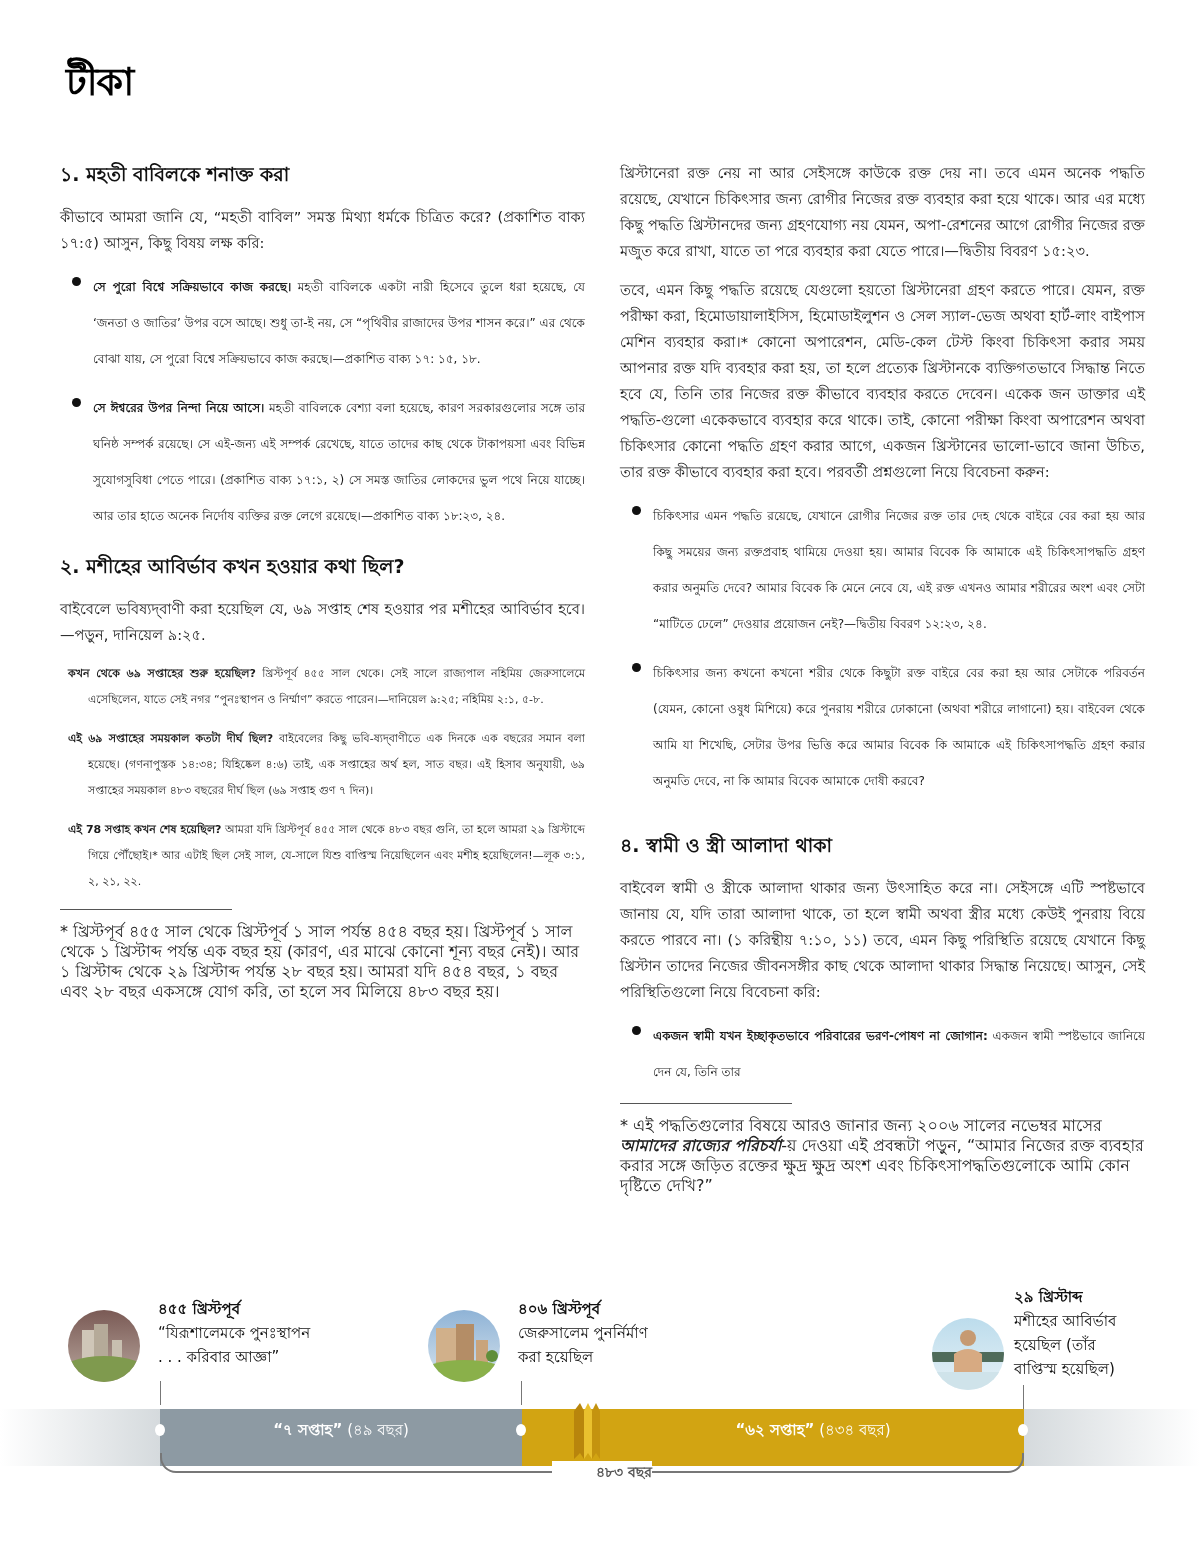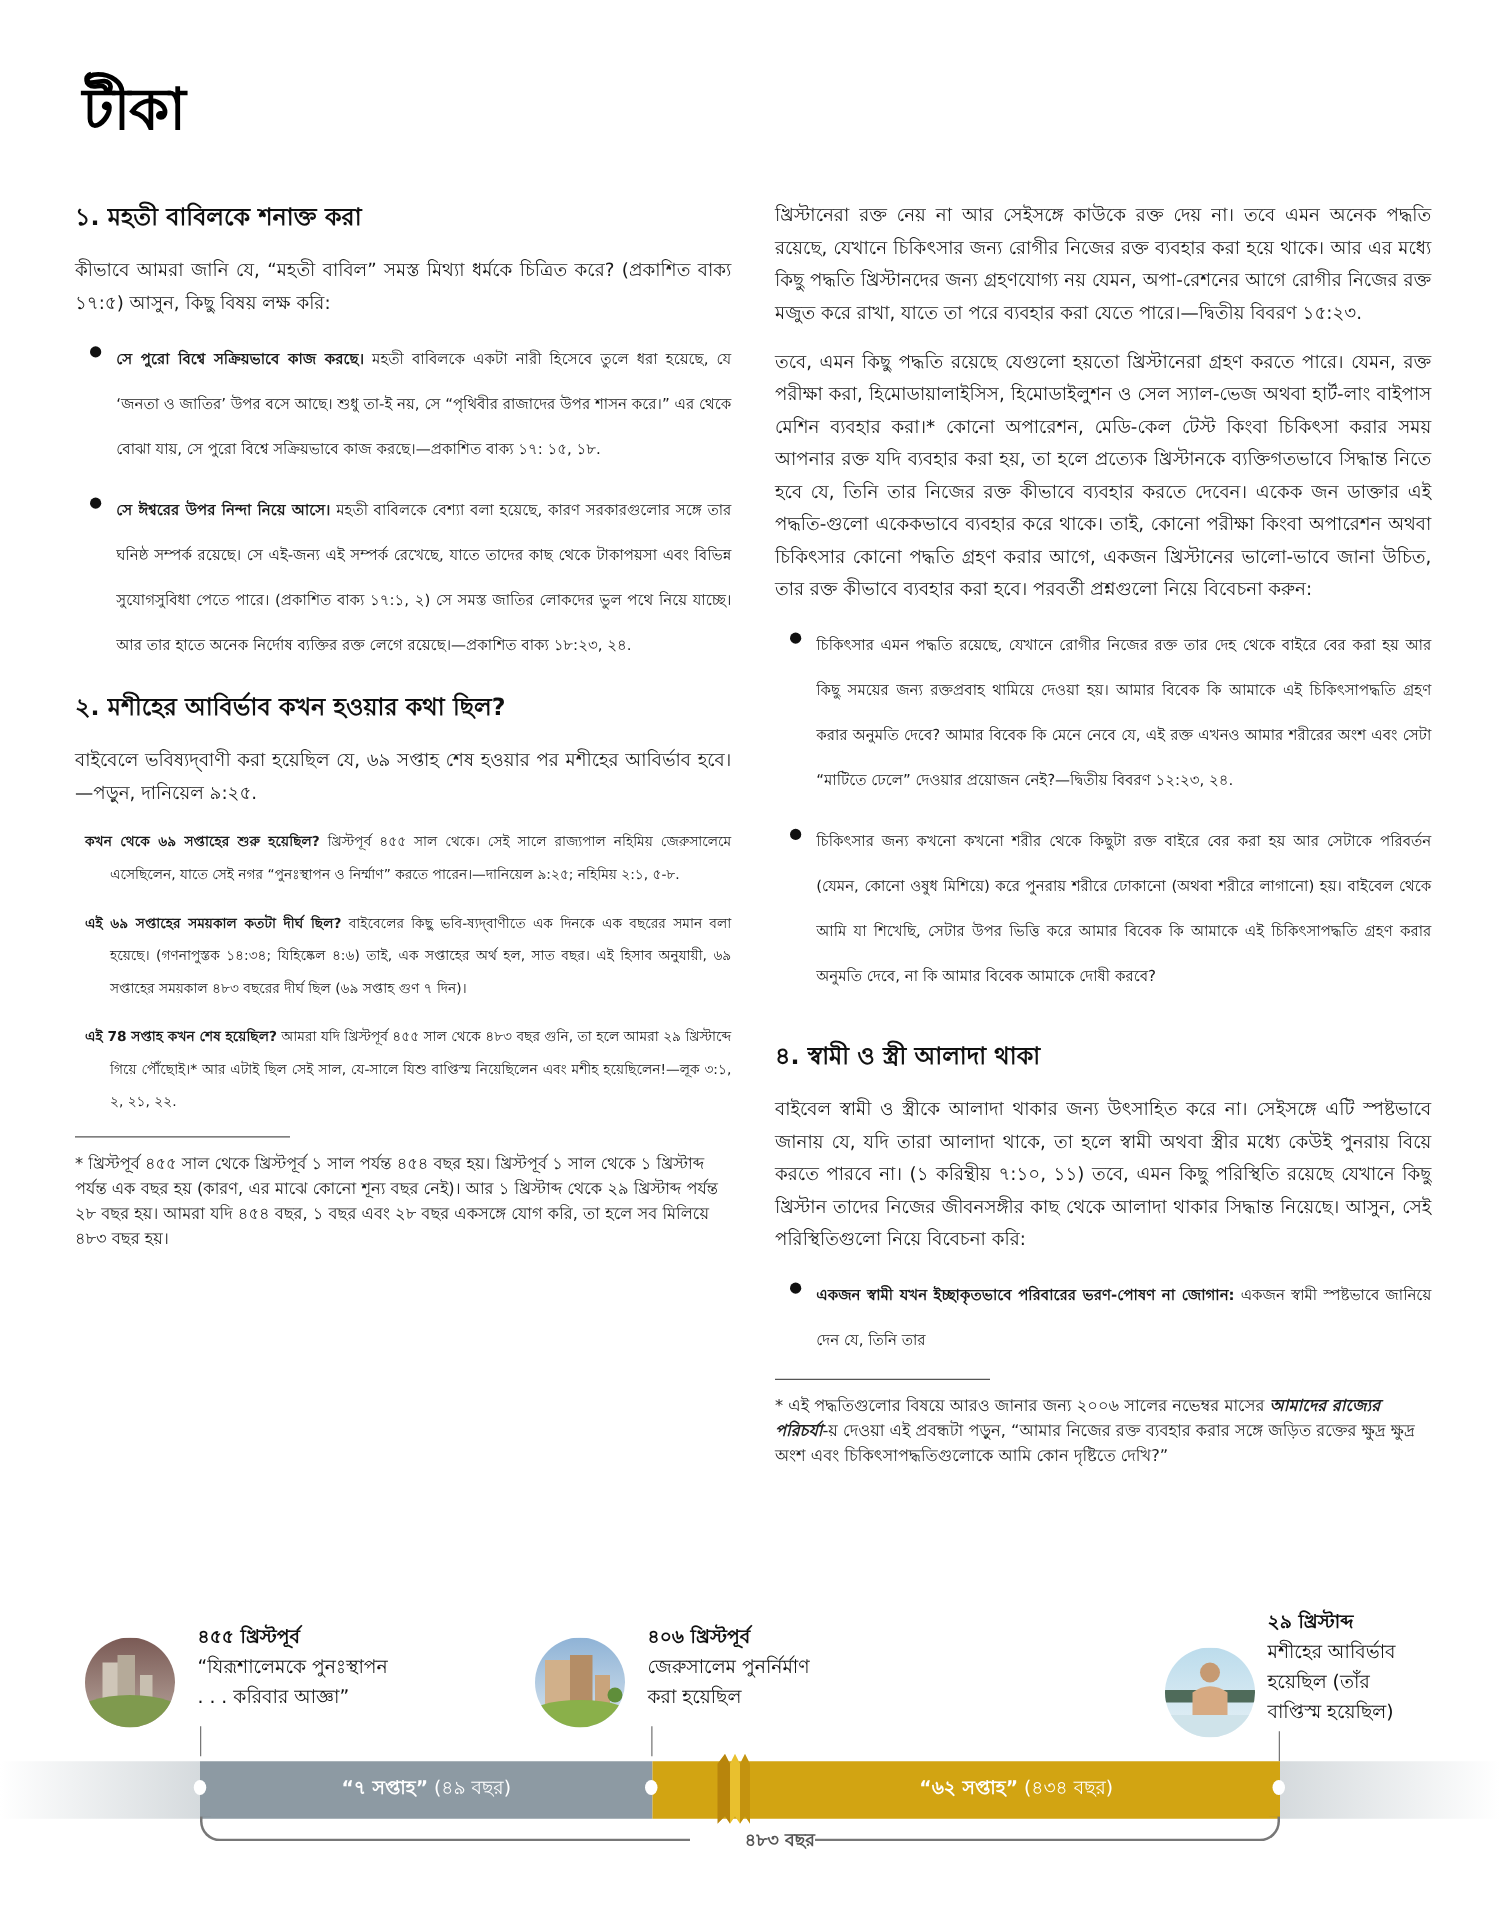"টীকা" .page-title { font-size: 46px -> 38px }
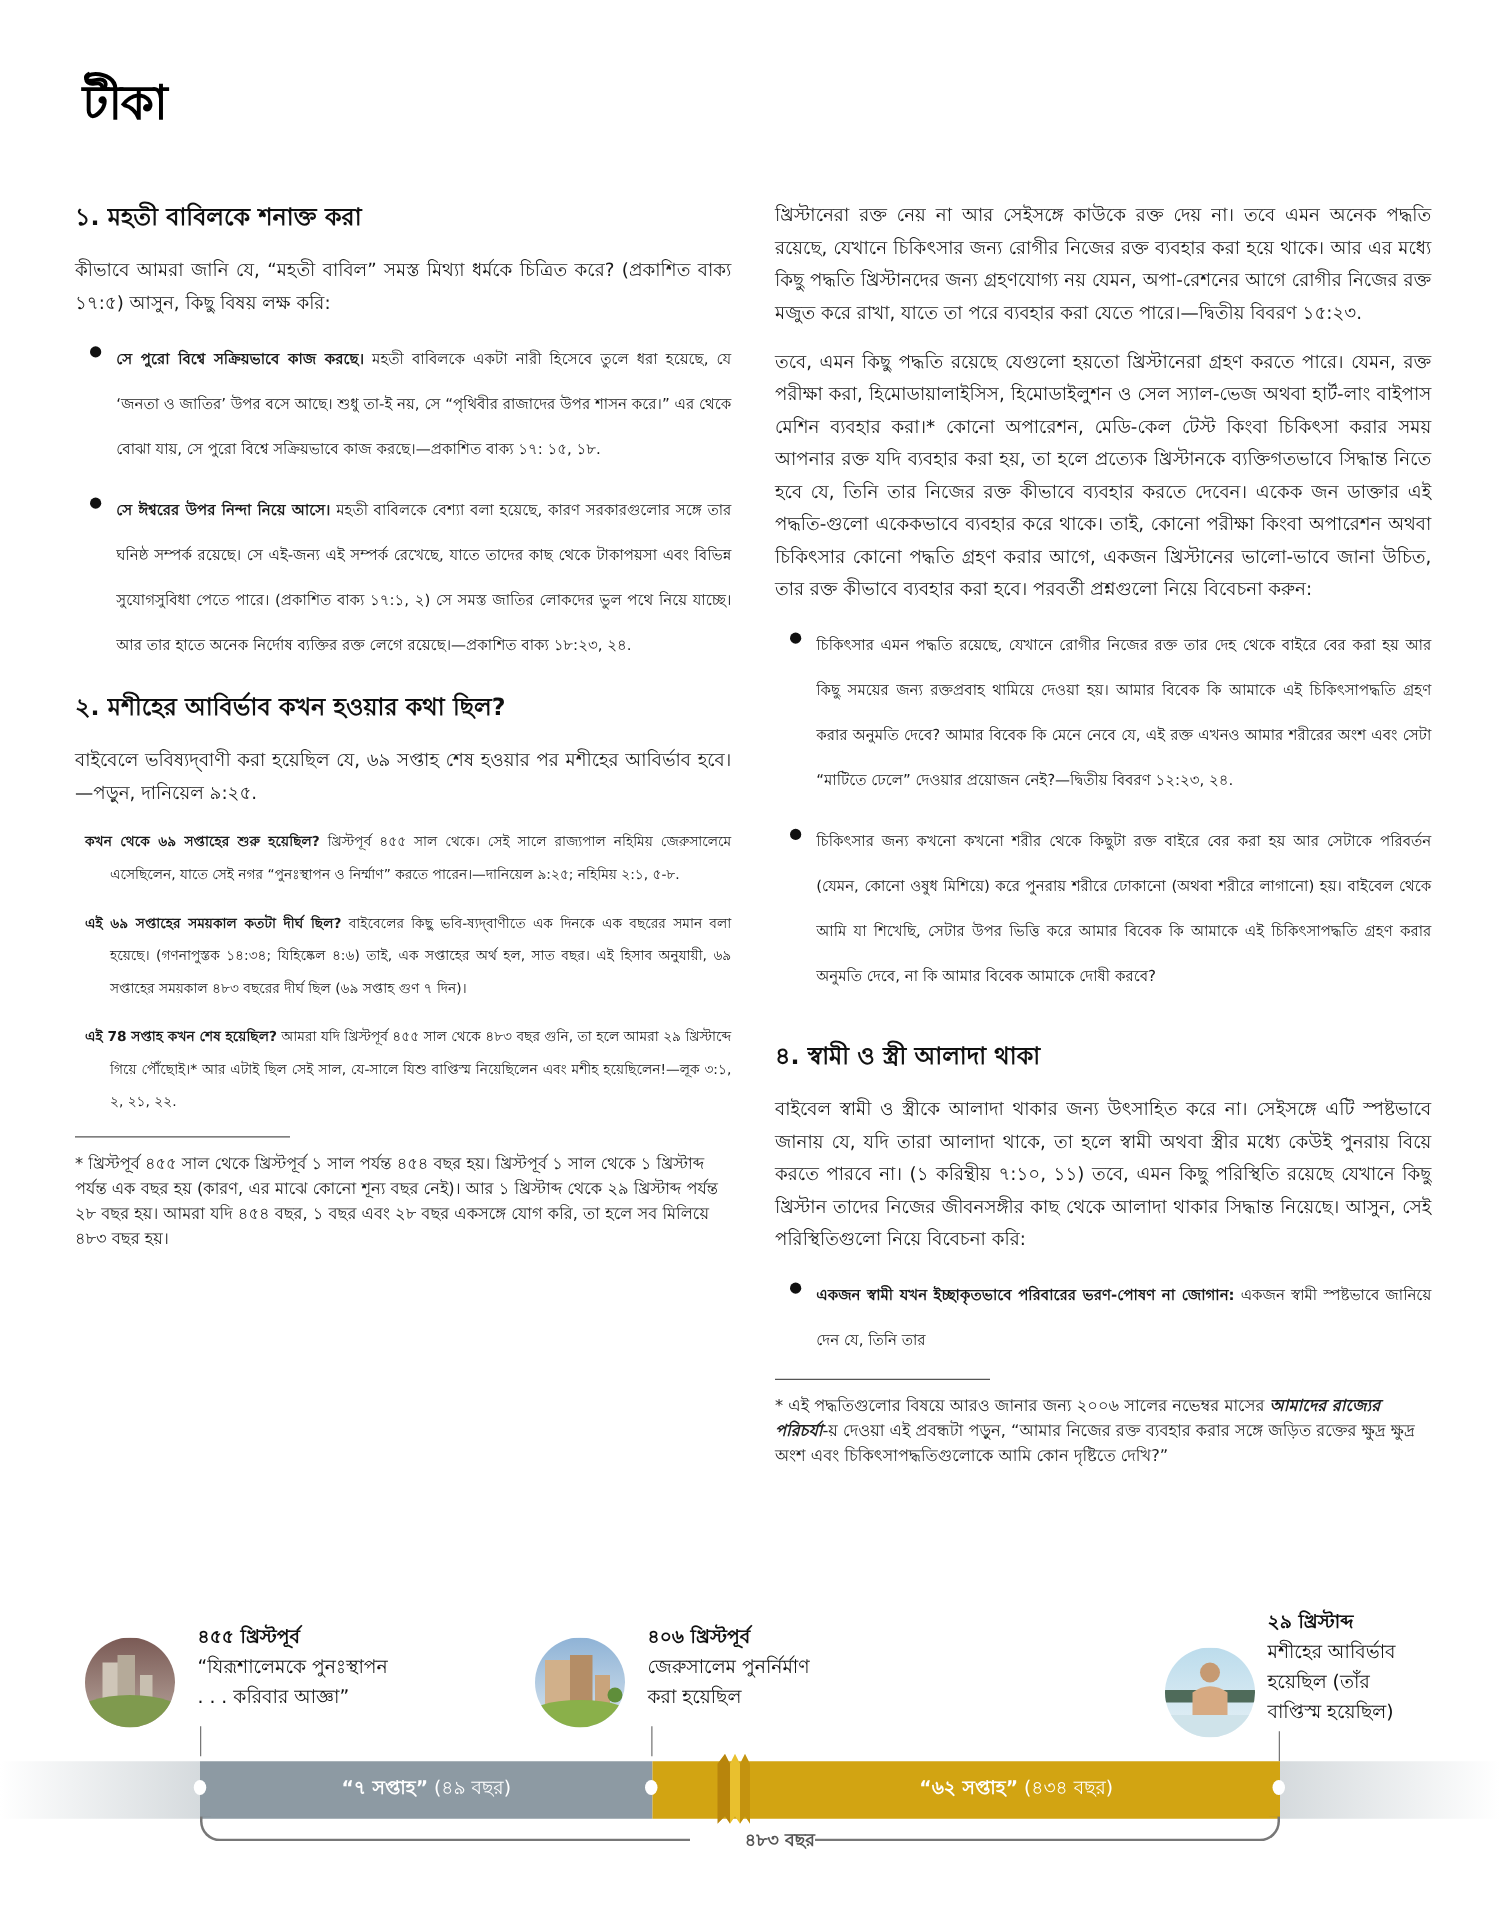"* খ্রিস্টপূর্ব ৪৫৫ সাল থেকে" .footnote { font-size: 13px -> 16px }
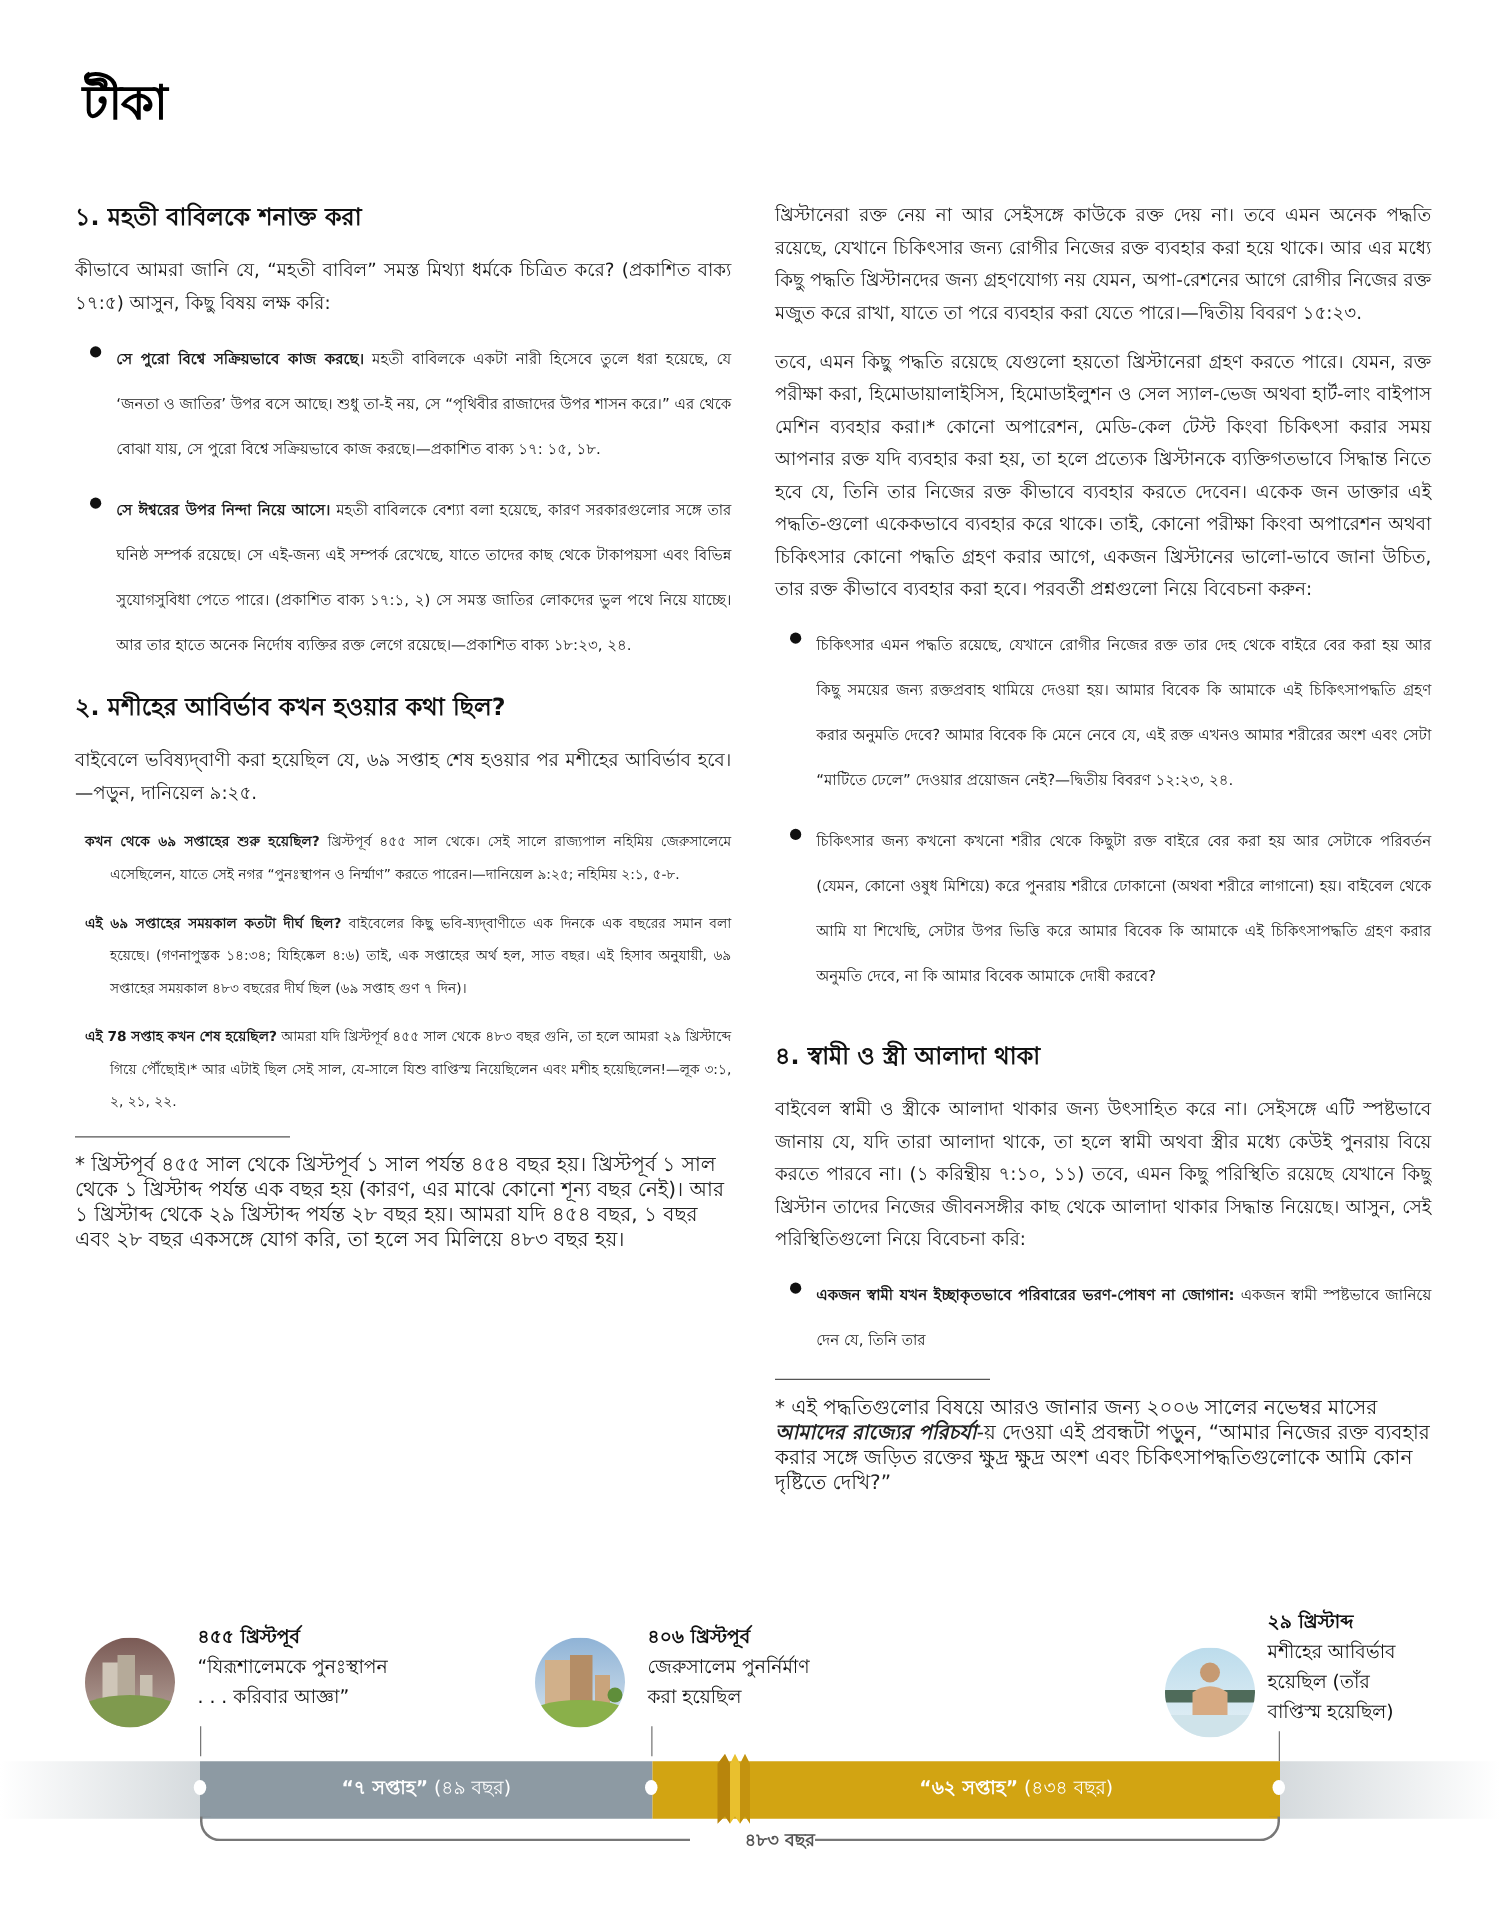"“৭ সপ্তাহ” (৪৯ বছর)" .bar { height: 46px -> 57px }
